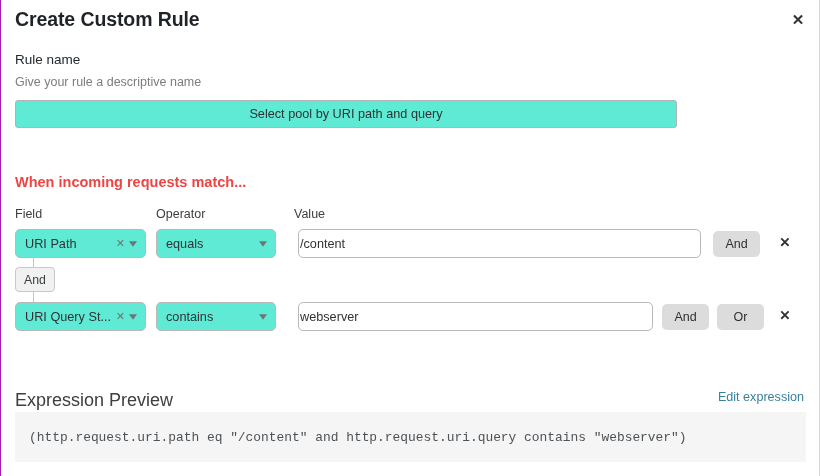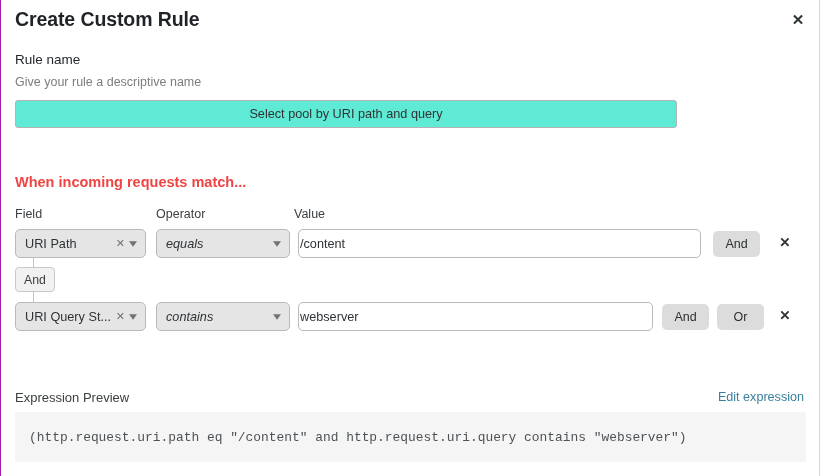"URI Path" .select-box { background: #e5e5e5 -> #5eead4 }
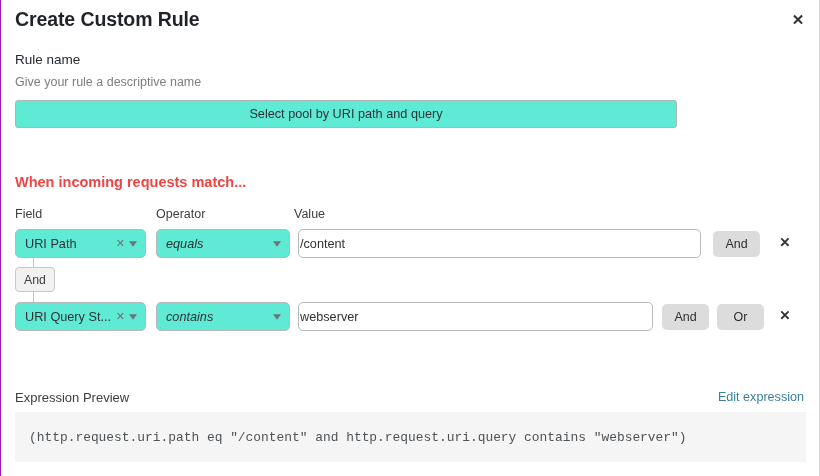"equals" .operator-select { font-style: italic -> none; width: 134px -> 120px }
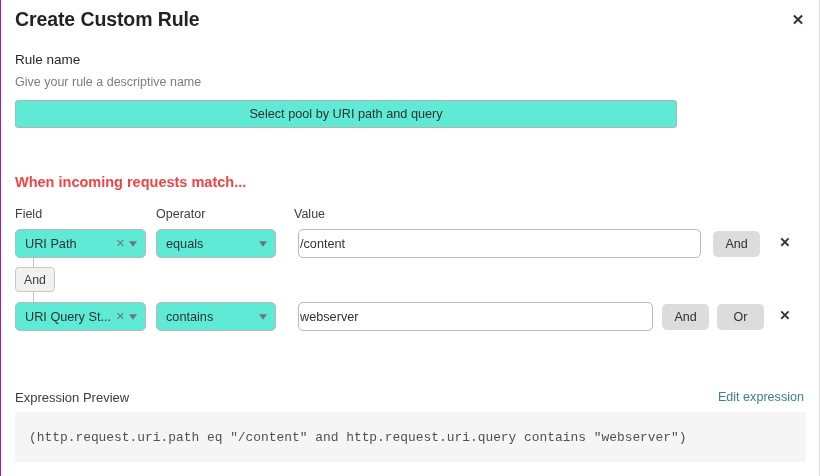"Expression Preview" .expr-label { font-size: 13px -> 18px }
